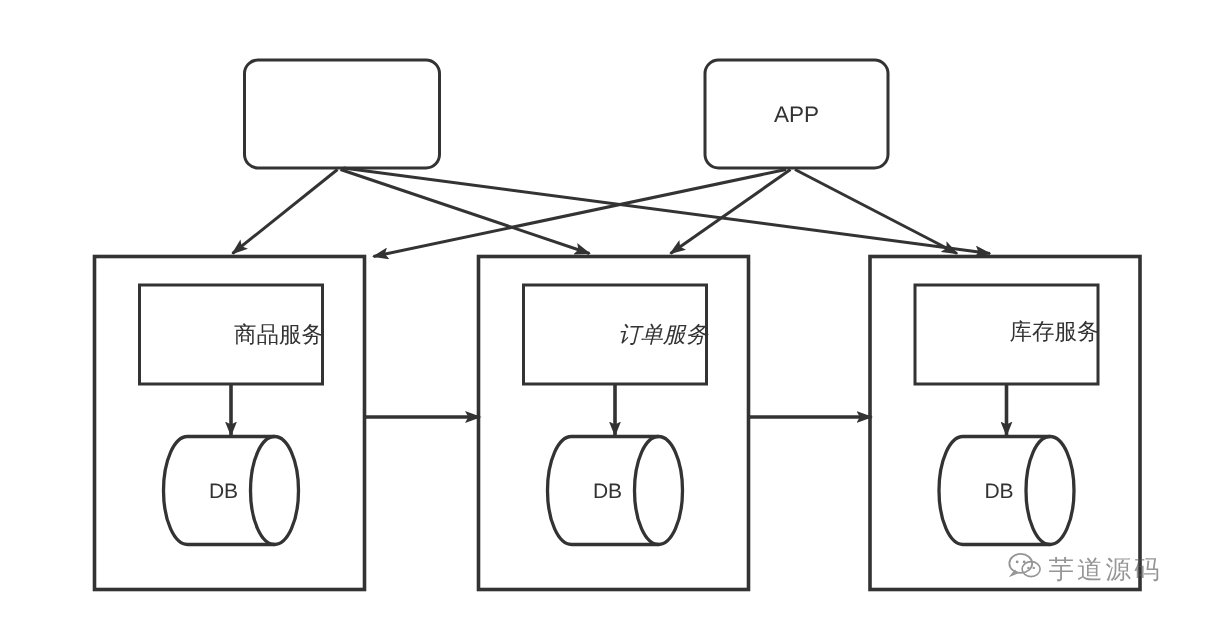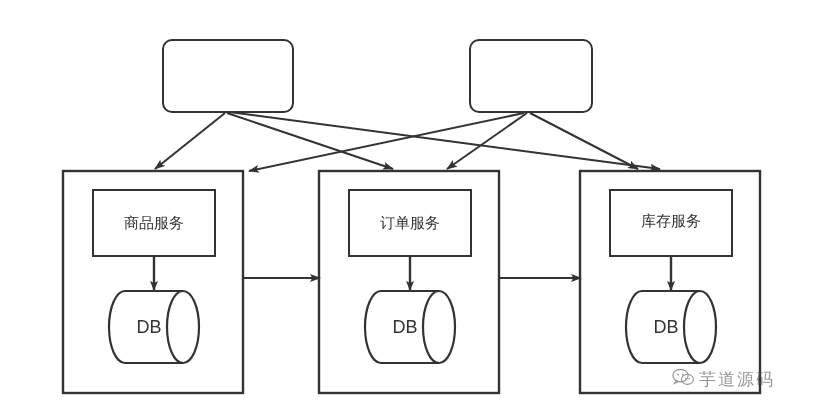"APP" div.node-label { html: none -> <div>APP</div> }
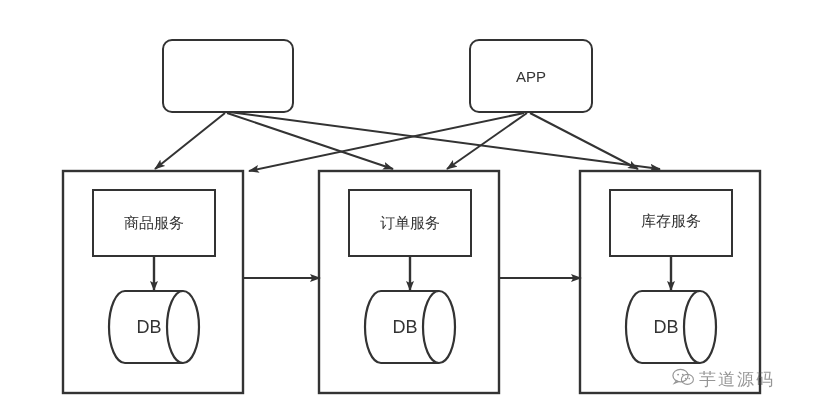"商品服务" .label-service { margin-left: none -> 32px }
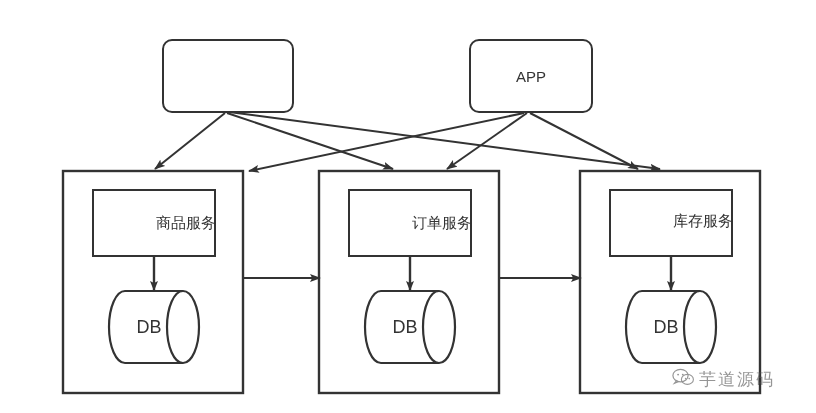"订单服务" div.node-label { font-style: none -> italic }
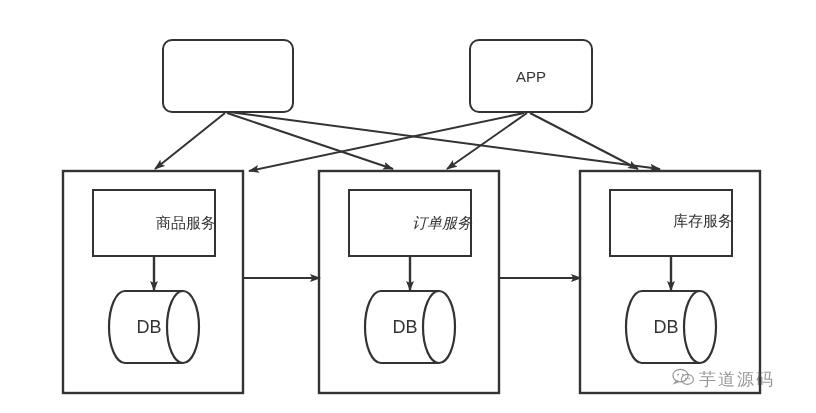"DB" .label-db { font-size: 18px -> 14px }
